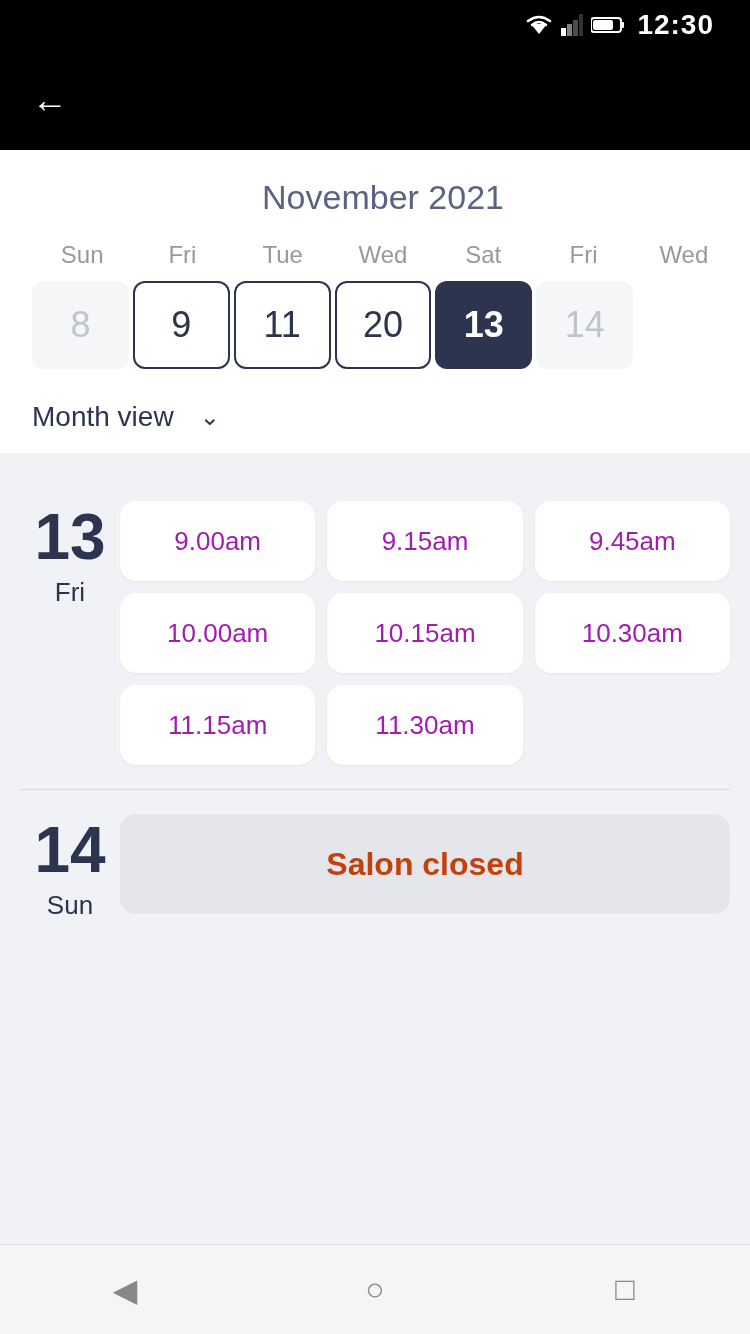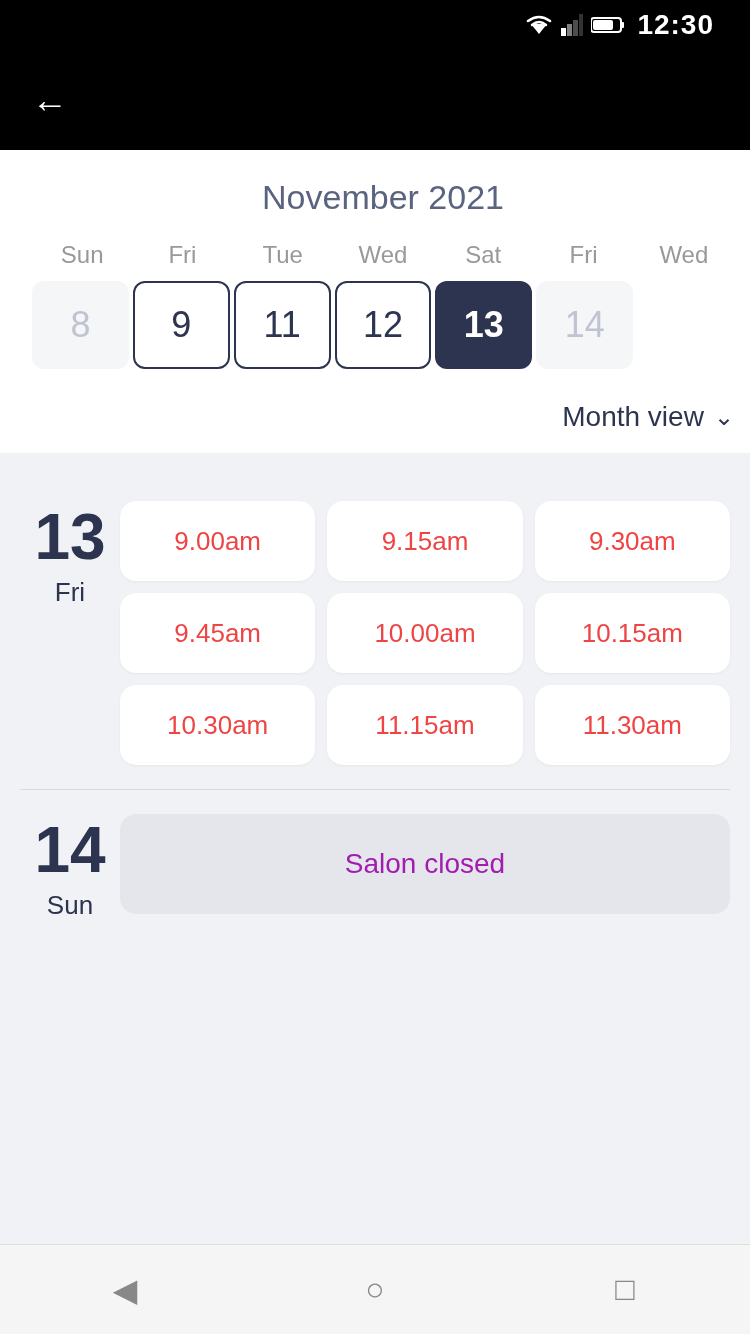"12" div.calendar-day { text: 12 -> 20 }
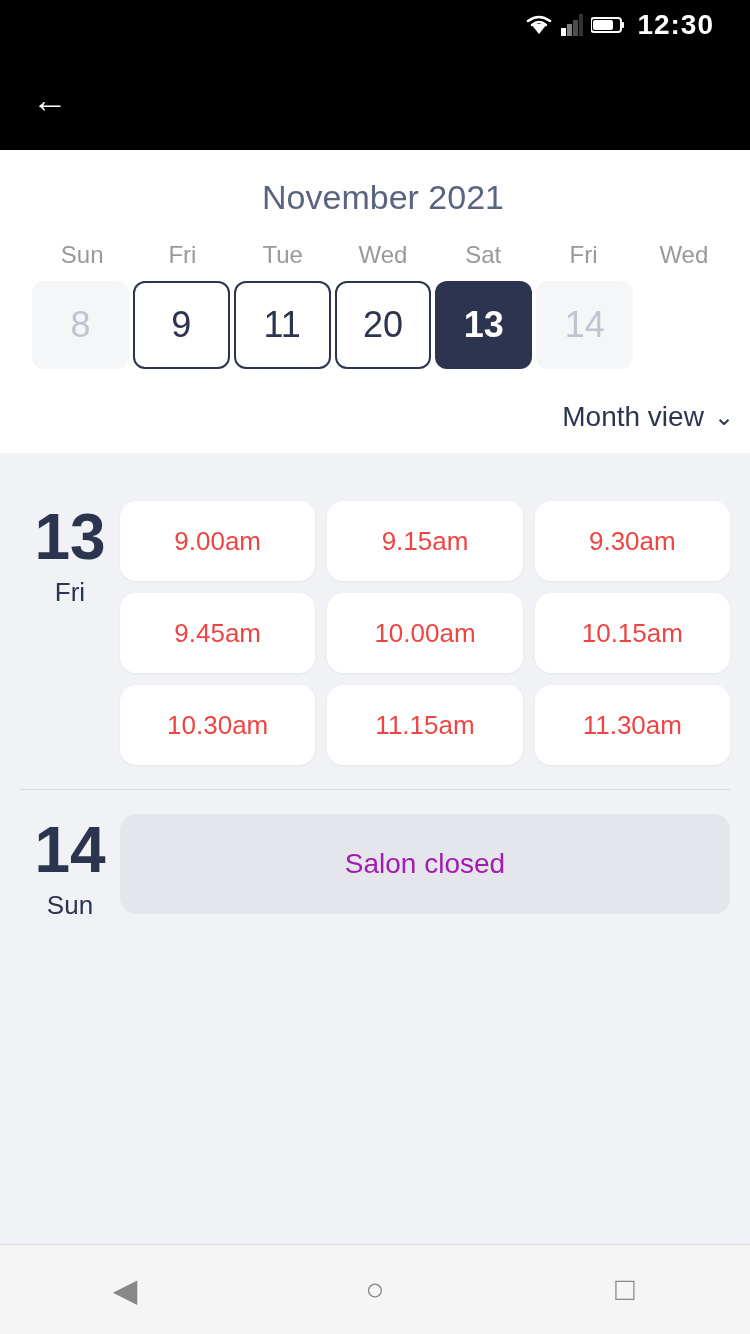"Month view" .month-view-toggle { gap: 10px -> 26px; justify-content: flex-end -> flex-start }
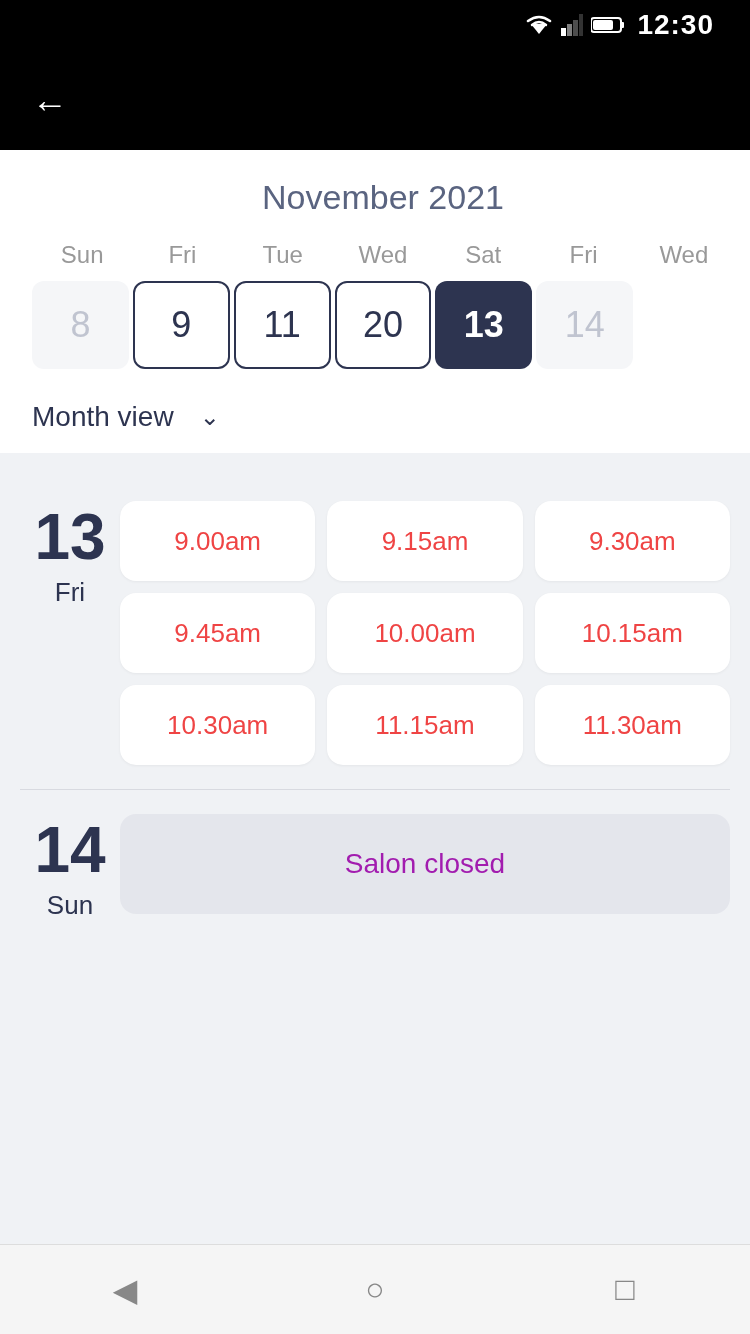"9.00am" .timeslot-btn { color: #ef4444 -> #a21caf }
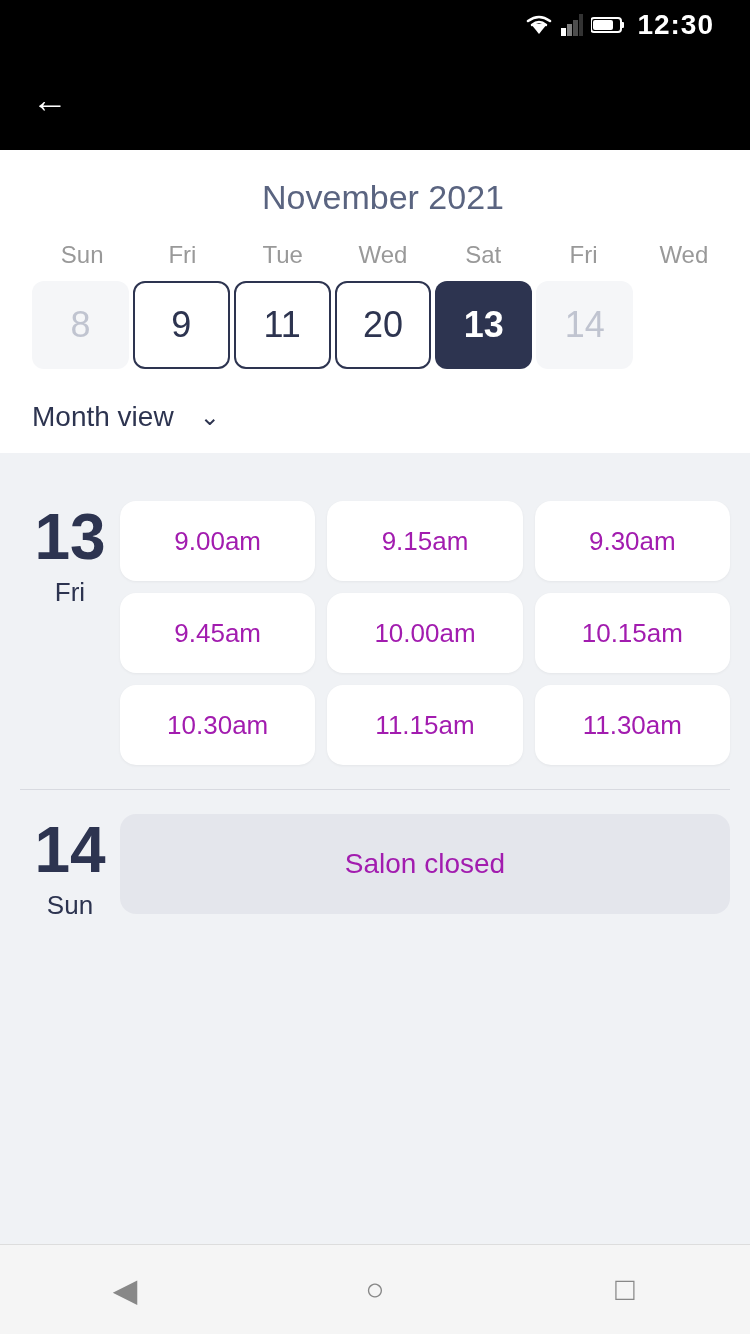"9.30am" button.timeslot-btn { html: <button>9.30am</button> -> none }
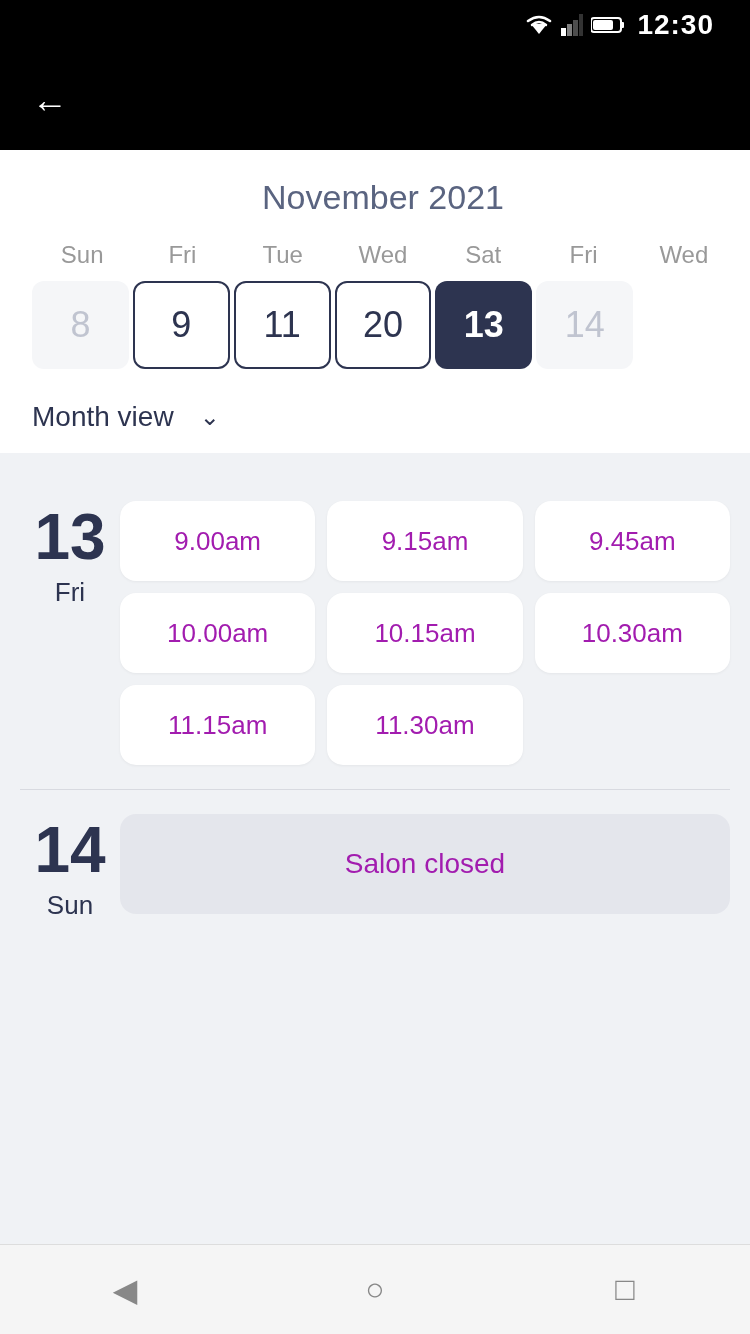"Salon closed" .salon-closed-text { color: #a21caf -> #c2410c; font-size: 28px -> 32px; font-weight: none -> bold }
